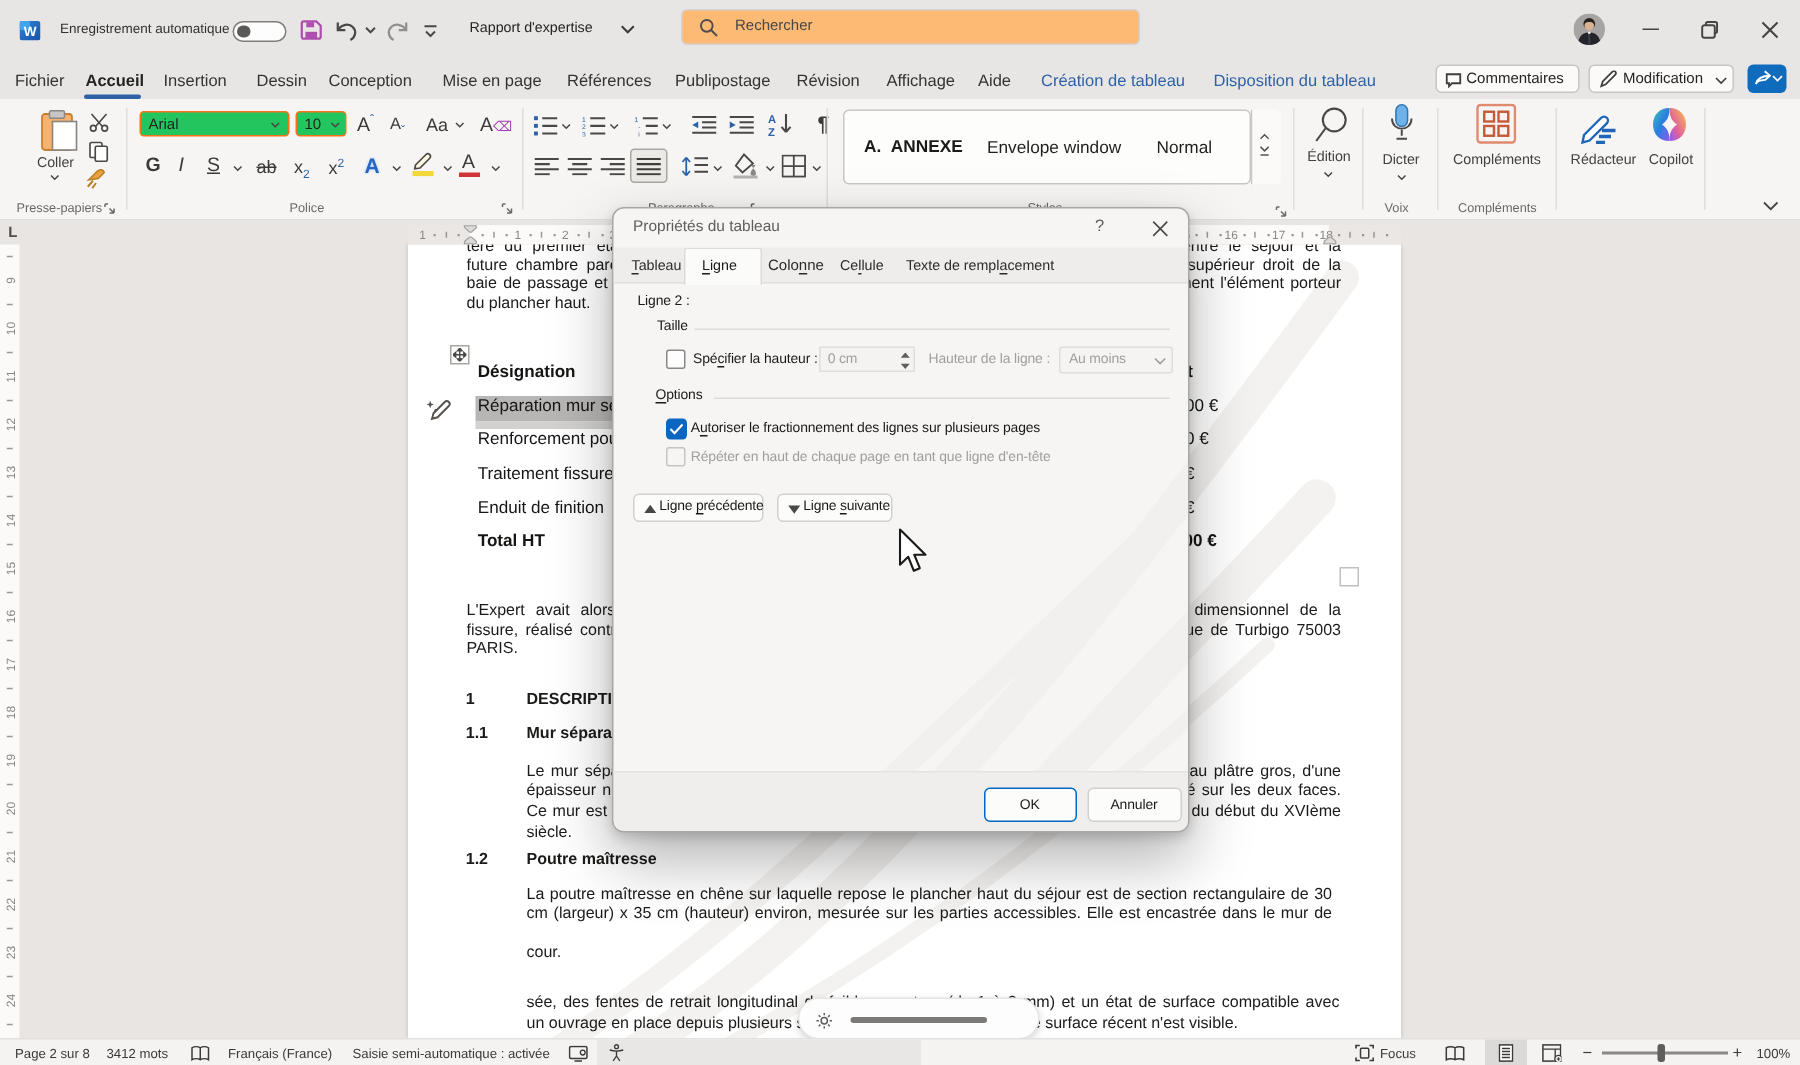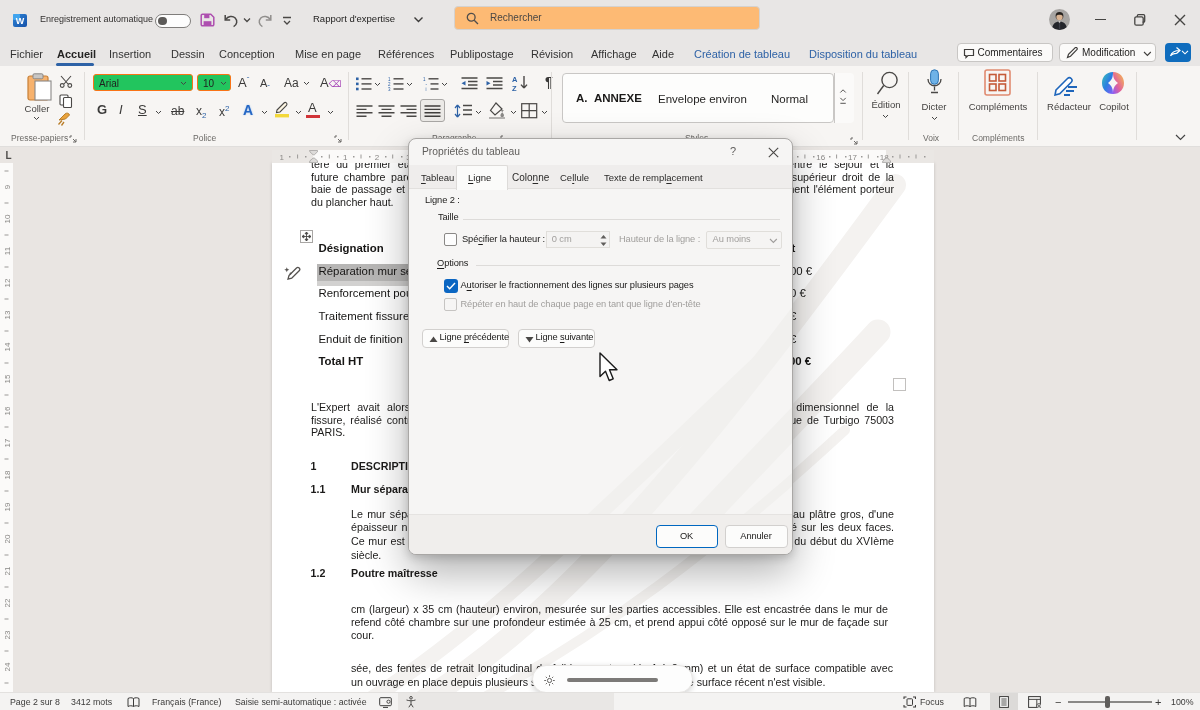"Envelope environ" div.ab { text: environ -> window }
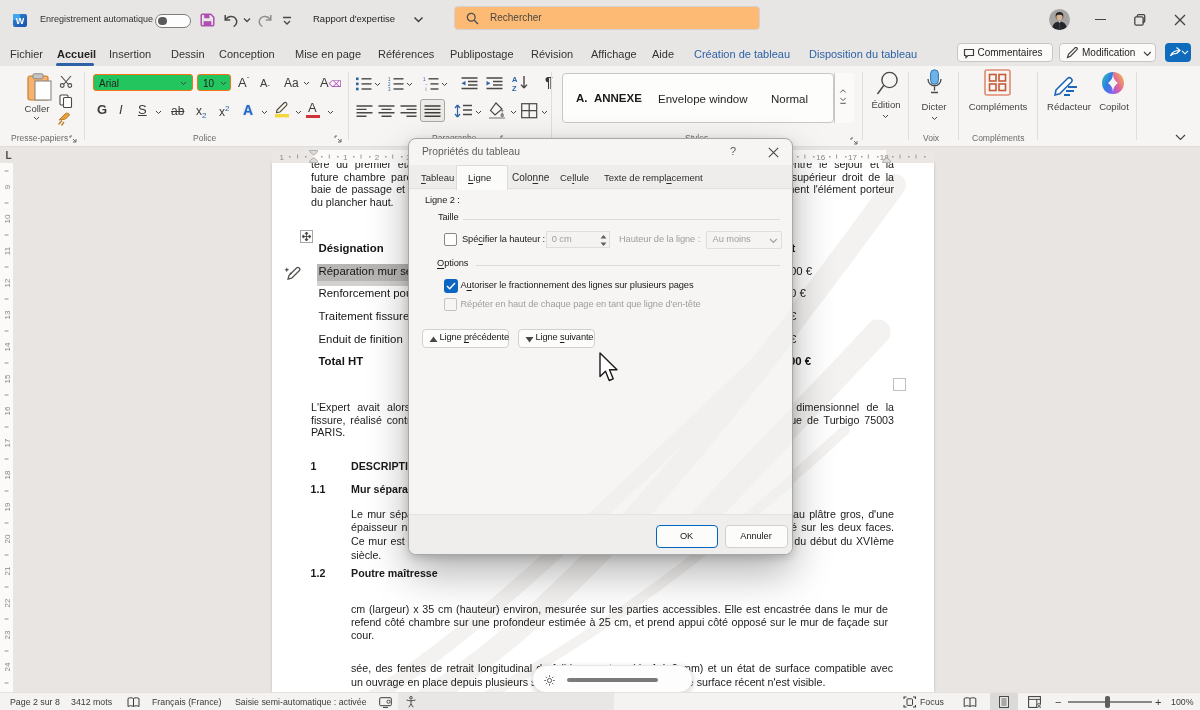"La poutre maîtresse en chêne" div.dline { html: none -> <div>La poutre maîtresse en chêne sur laquelle repose le plancher haut du séjour est de section rectangulaire de 30</div> }
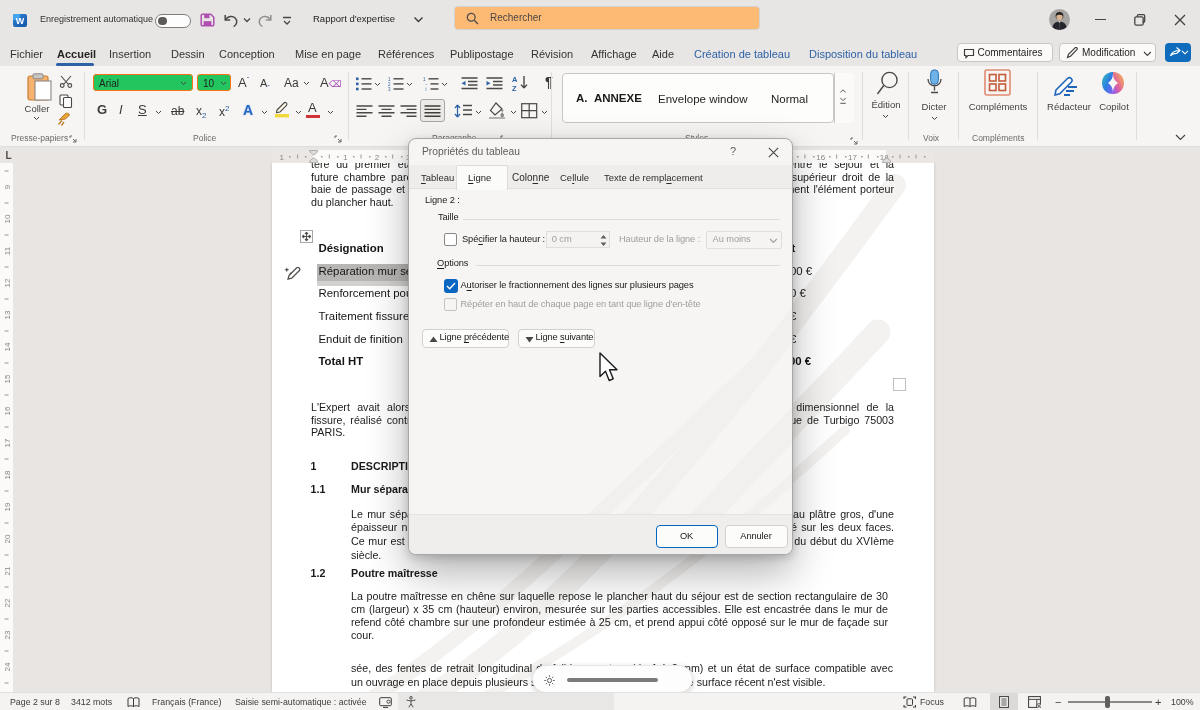"refend côté chambre sur une" div.dline { html: <div>refend côté chambre sur une profondeur estimée à 25 cm, et prend appui côté opposé sur le mur de façade sur</div> -> none }
